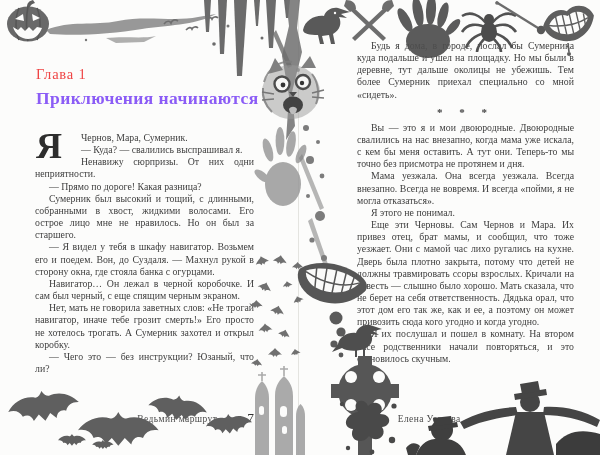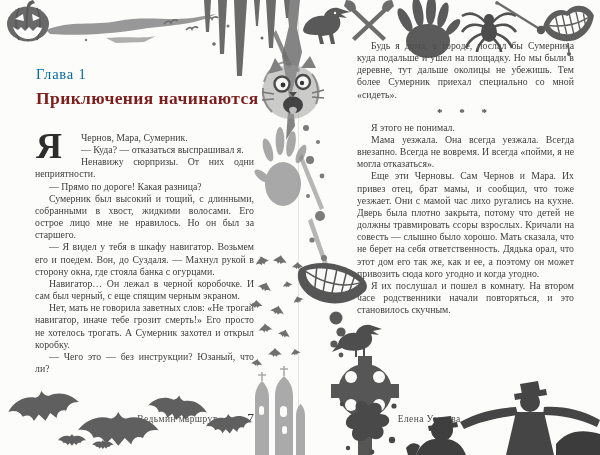"Глава 1" #chapter-label { color: #0369a1 -> #ef4444 }
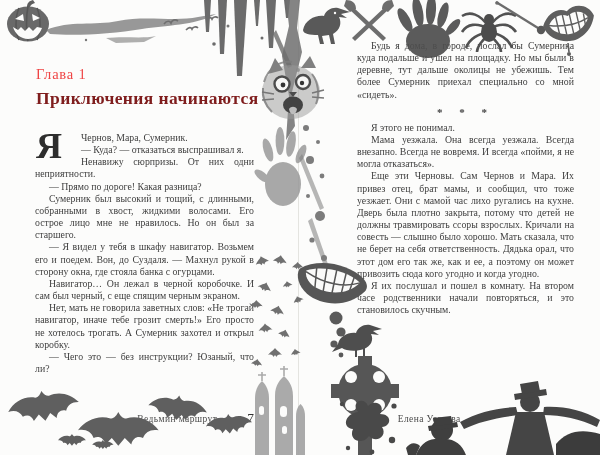"Приключения начинаются" #chapter-title { color: #7f1d1d -> #8b5cf6 }
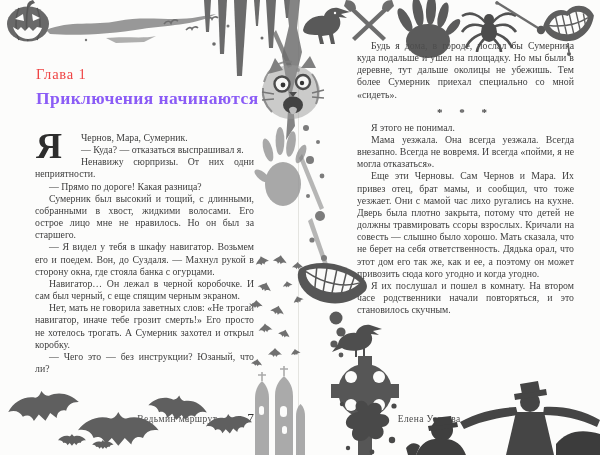"Вы — это я и" p.body-p { html: none -> <p>Вы — это я и мои двоюродные. Двоюродные свалились на нас внезапно, когда мама уже искала, с кем бы меня оставить. А тут они. Теперь-то мы точно без присмотра не протянем и дня.</p> }
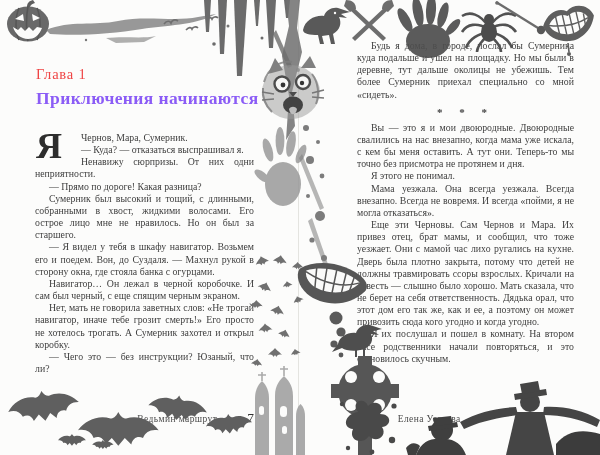"— Куда? — отказаться выспрашивал" p.body-p { text: отказаться -> свалились }
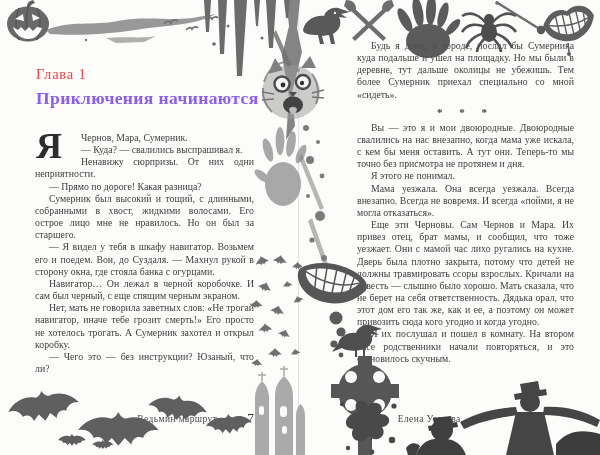"Я этого не понимал." p.body-p { order: before "Мама уезжала. Она всегда уезжала." -> after "Мама уезжала. Она всегда уезжала." }
